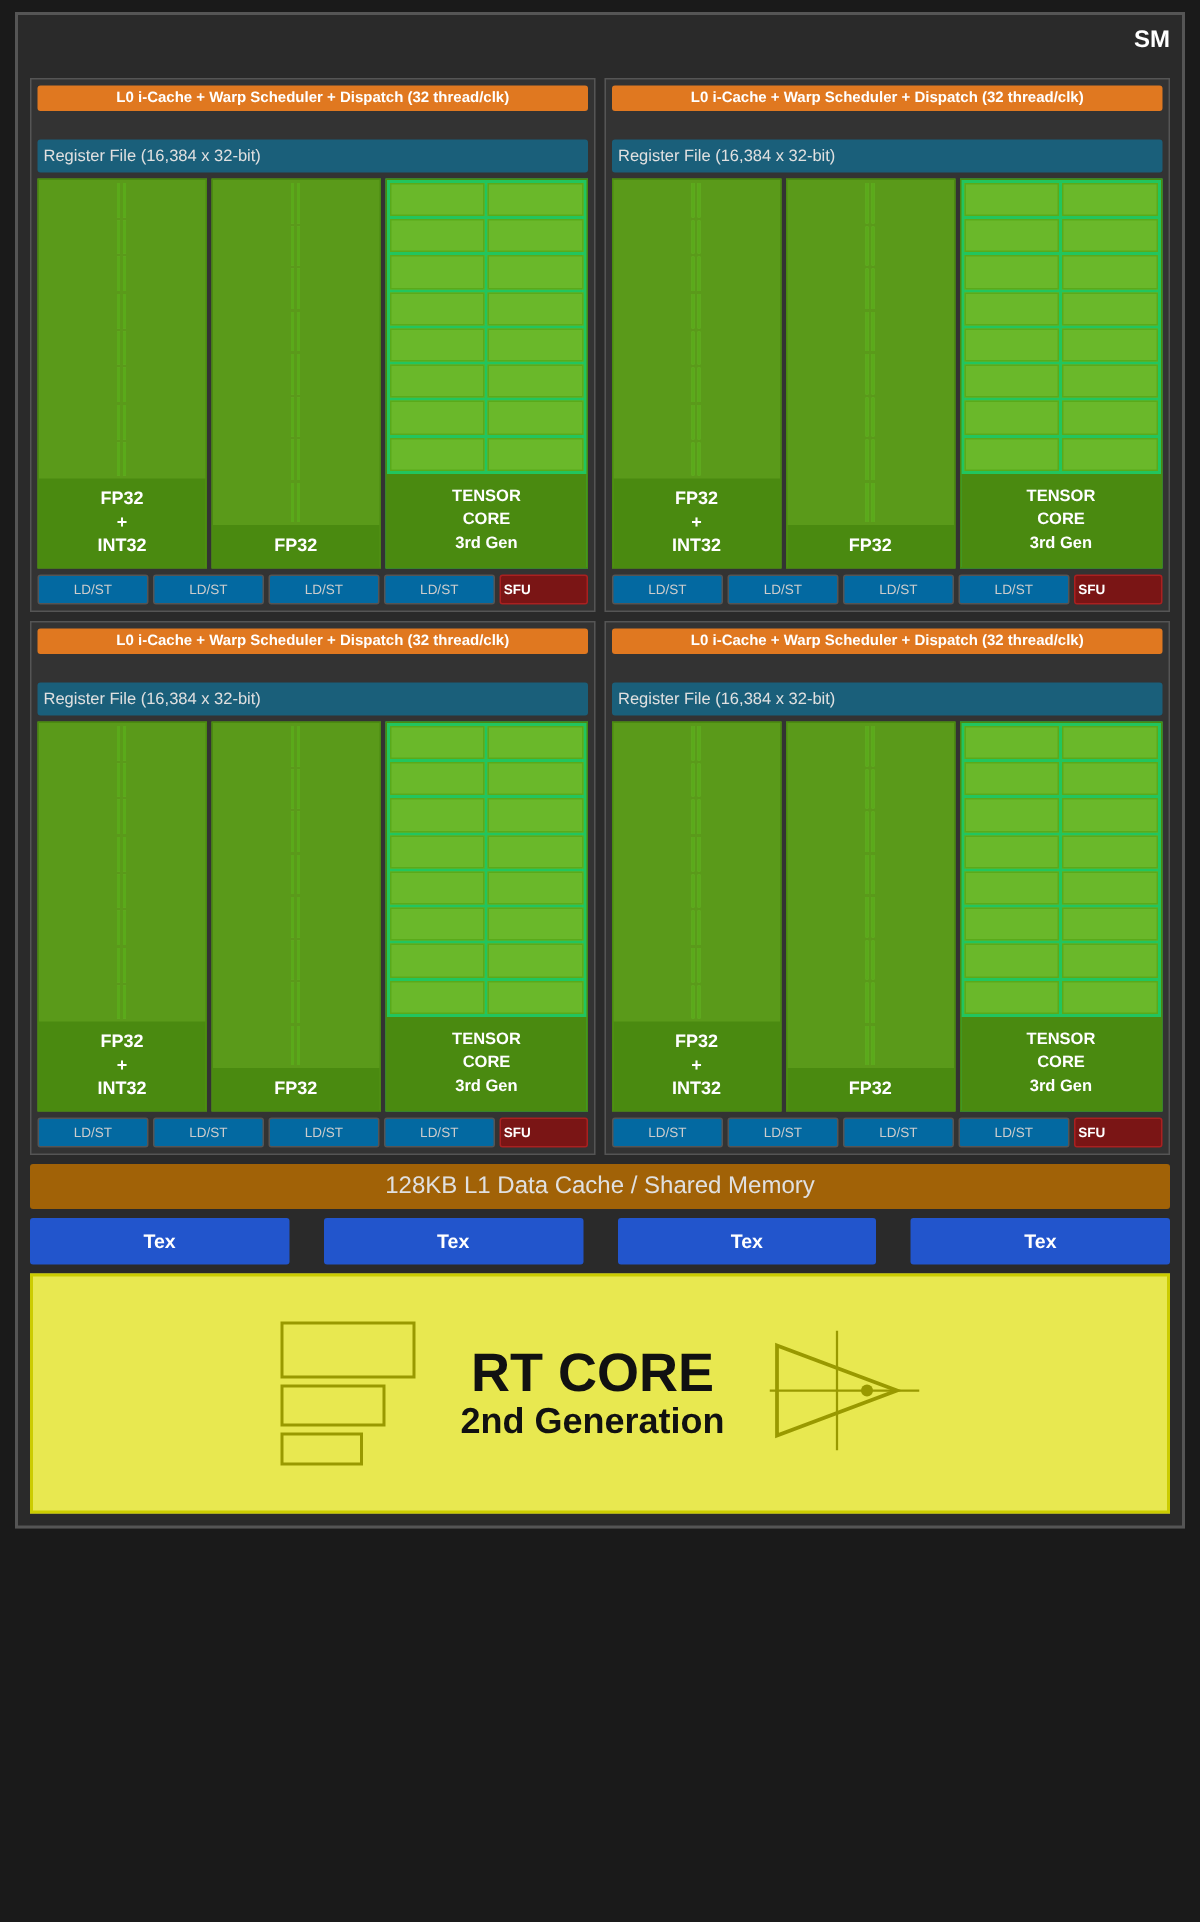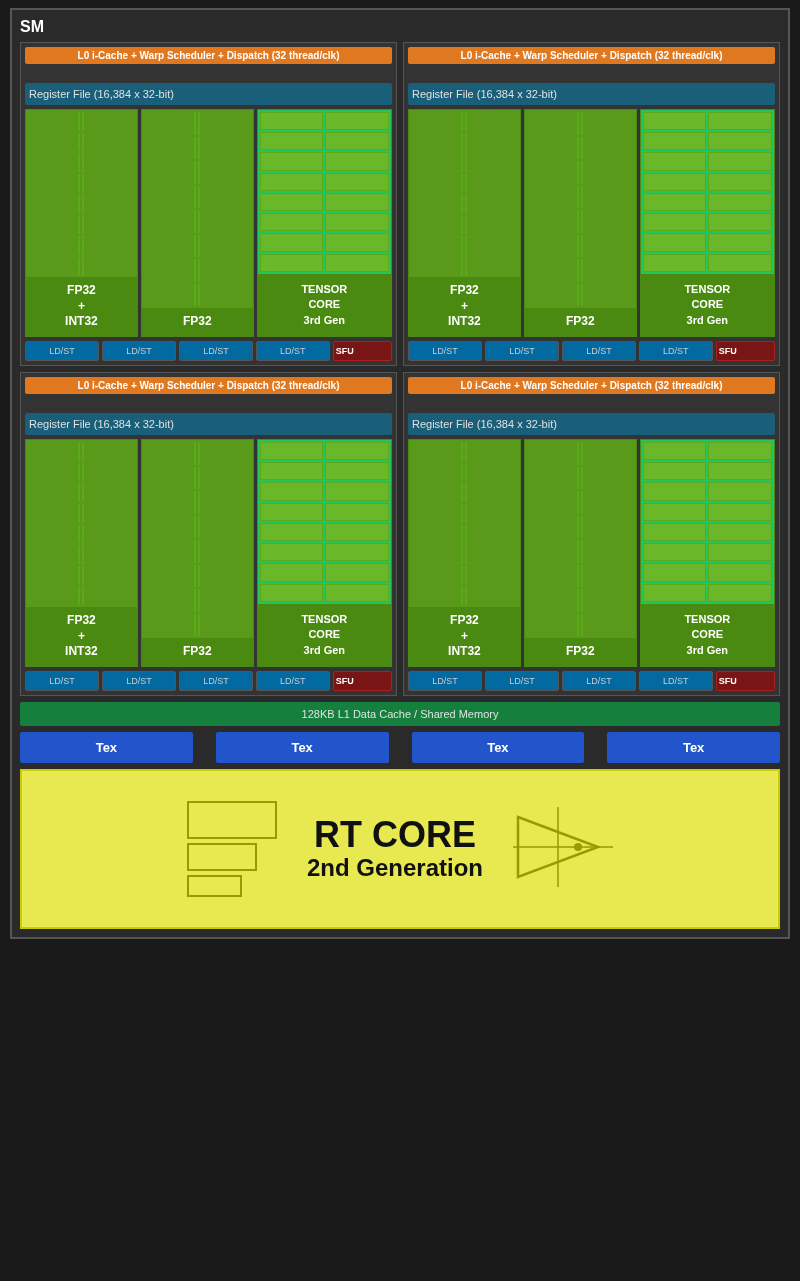"SM" .sm-label { margin-bottom: 6px -> 16px; text-align: none -> right }
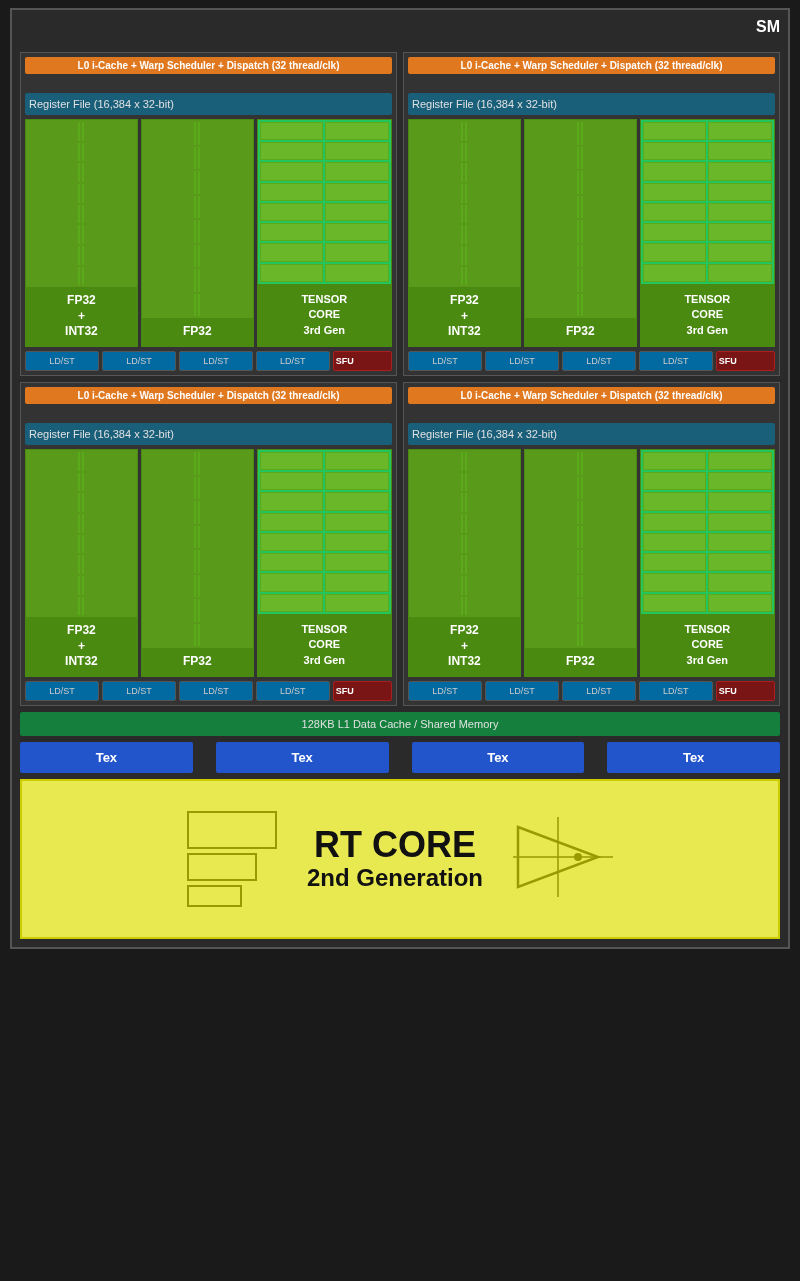"FP32" .quad-compute { height: 228px -> 260px }
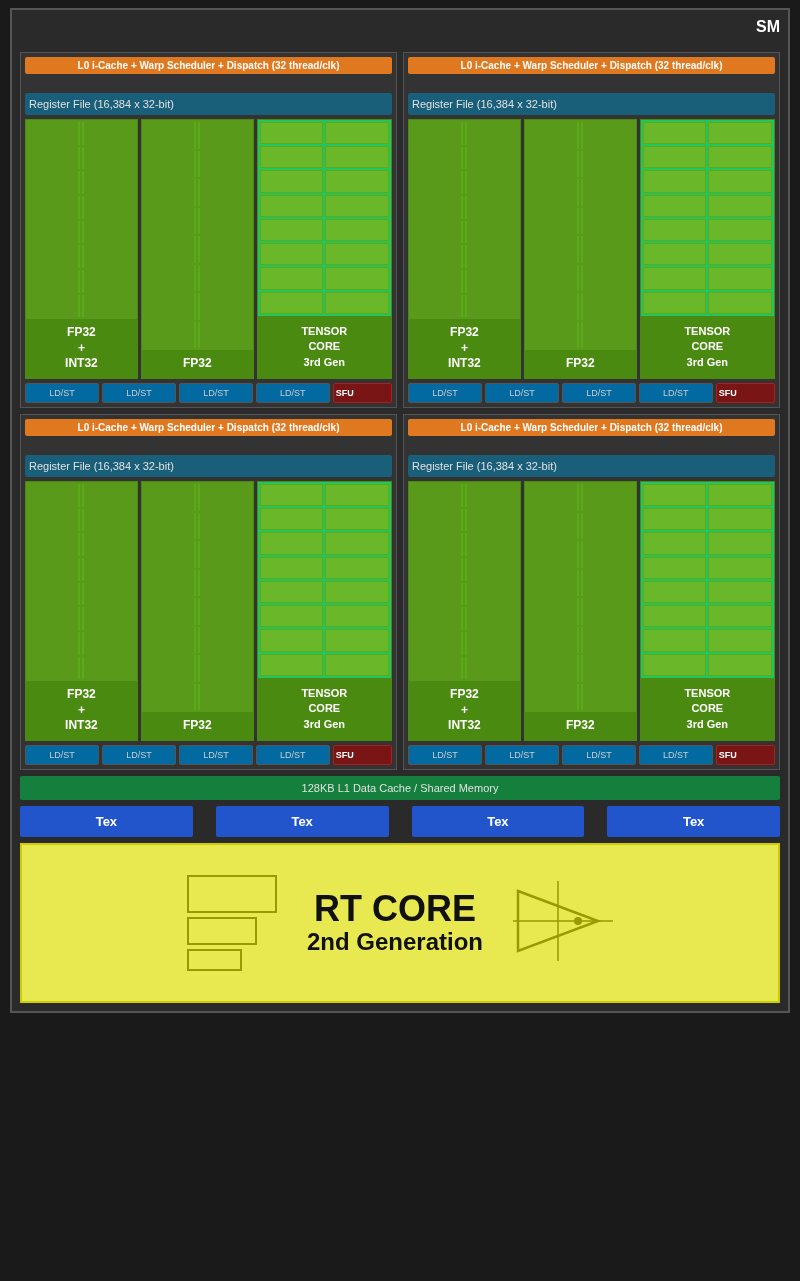"128KB L1 Data Cache /" .shared-memory-bar { background: #15803d -> #a16207; font-size: 11px -> 16px }
